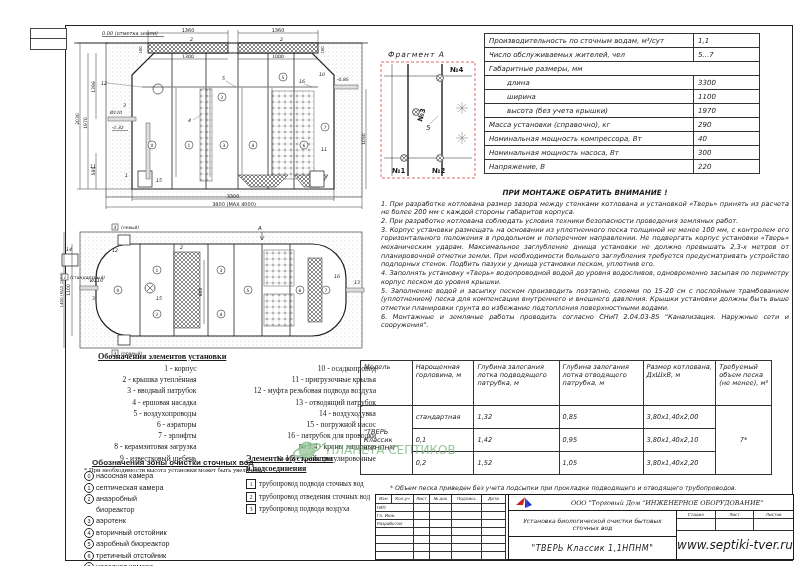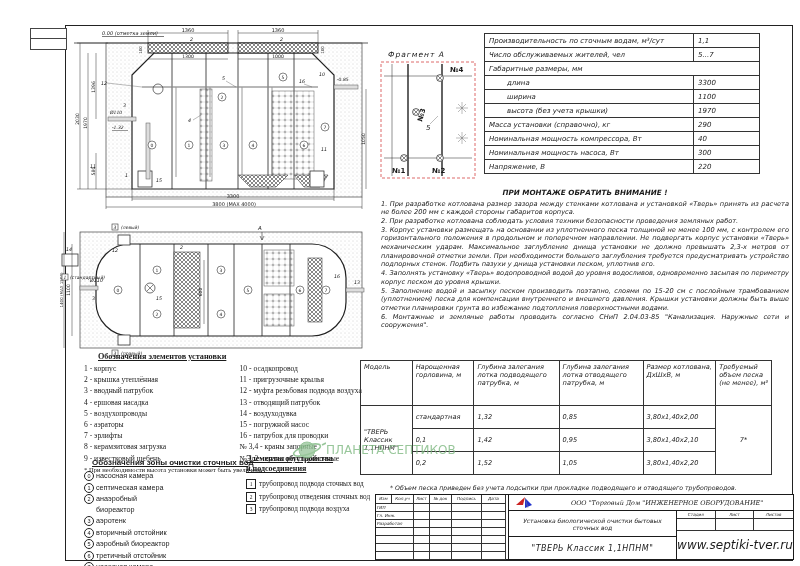"1 - корпус" .lcols { text-align: none -> right }
